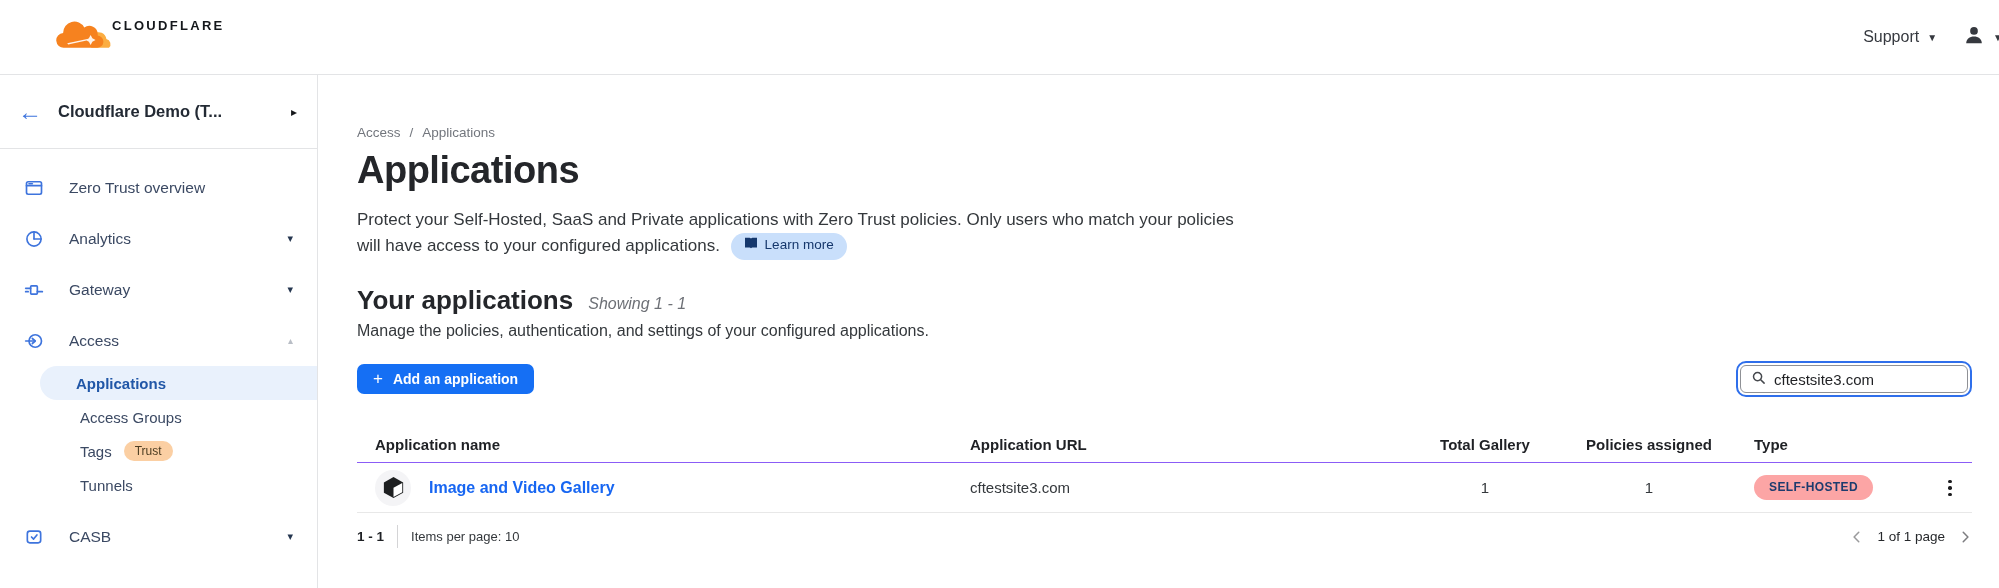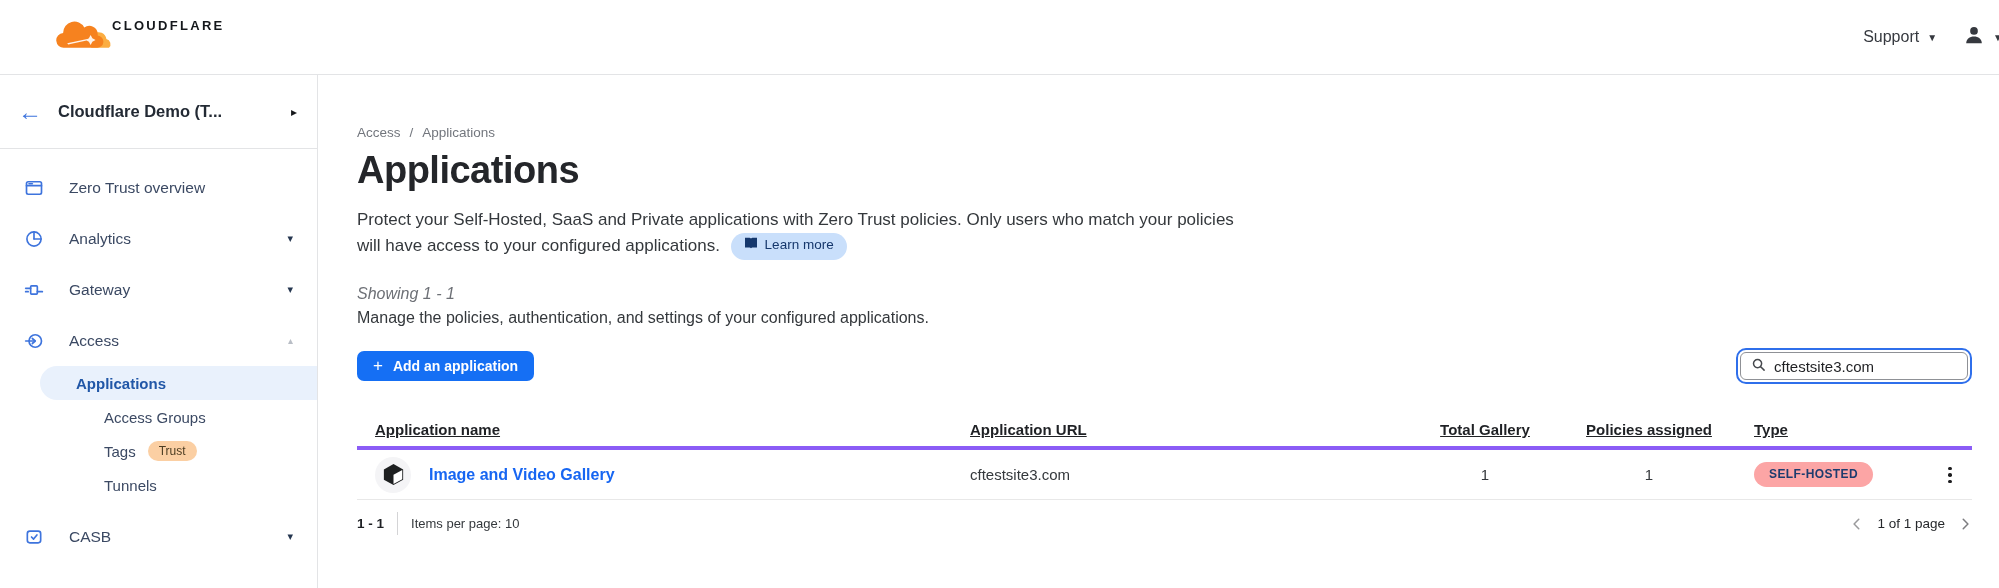"Your applications" h2 { html: none -> <h2>Your applications</h2> }
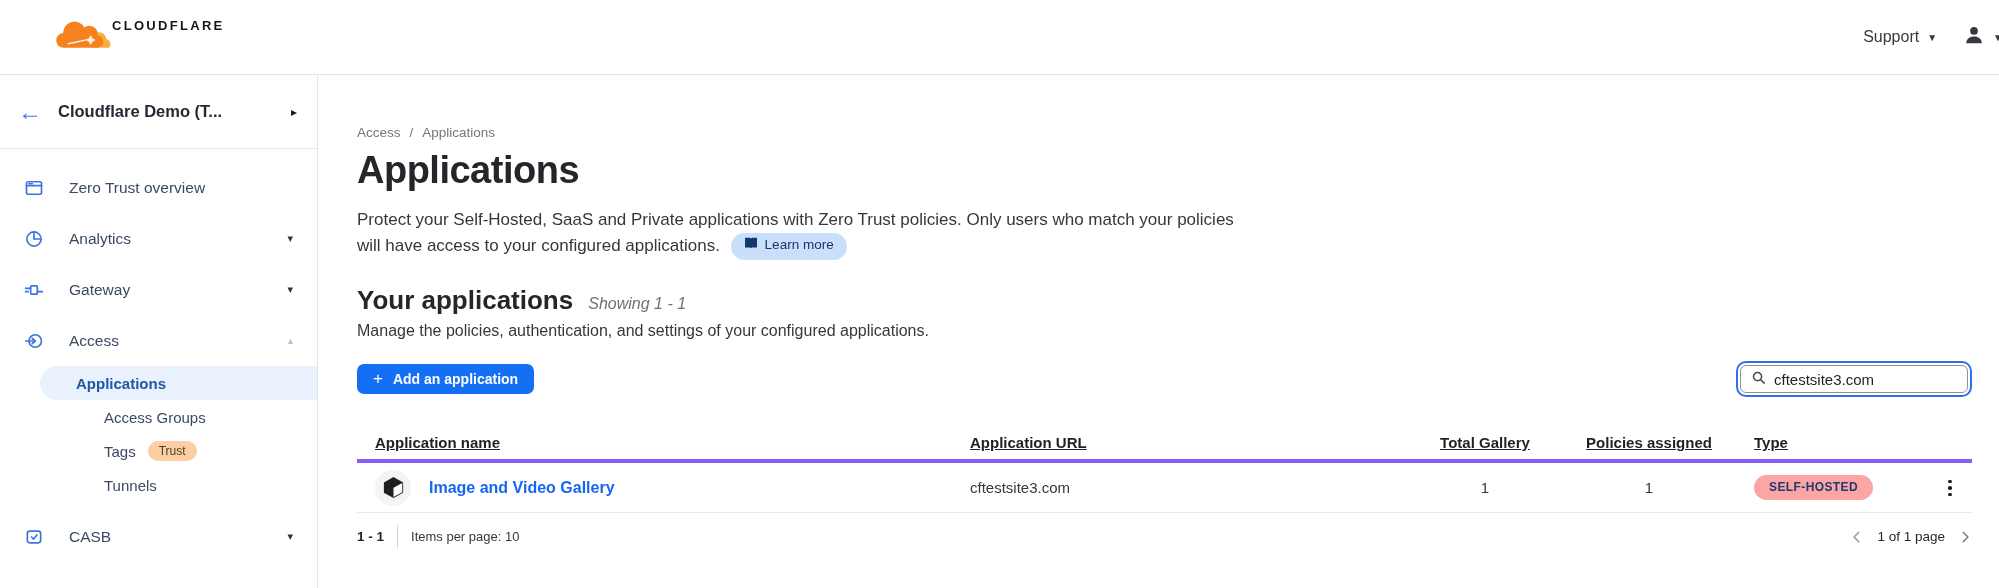"Access Groups" .sub-item { padding-left: 104px -> 80px }
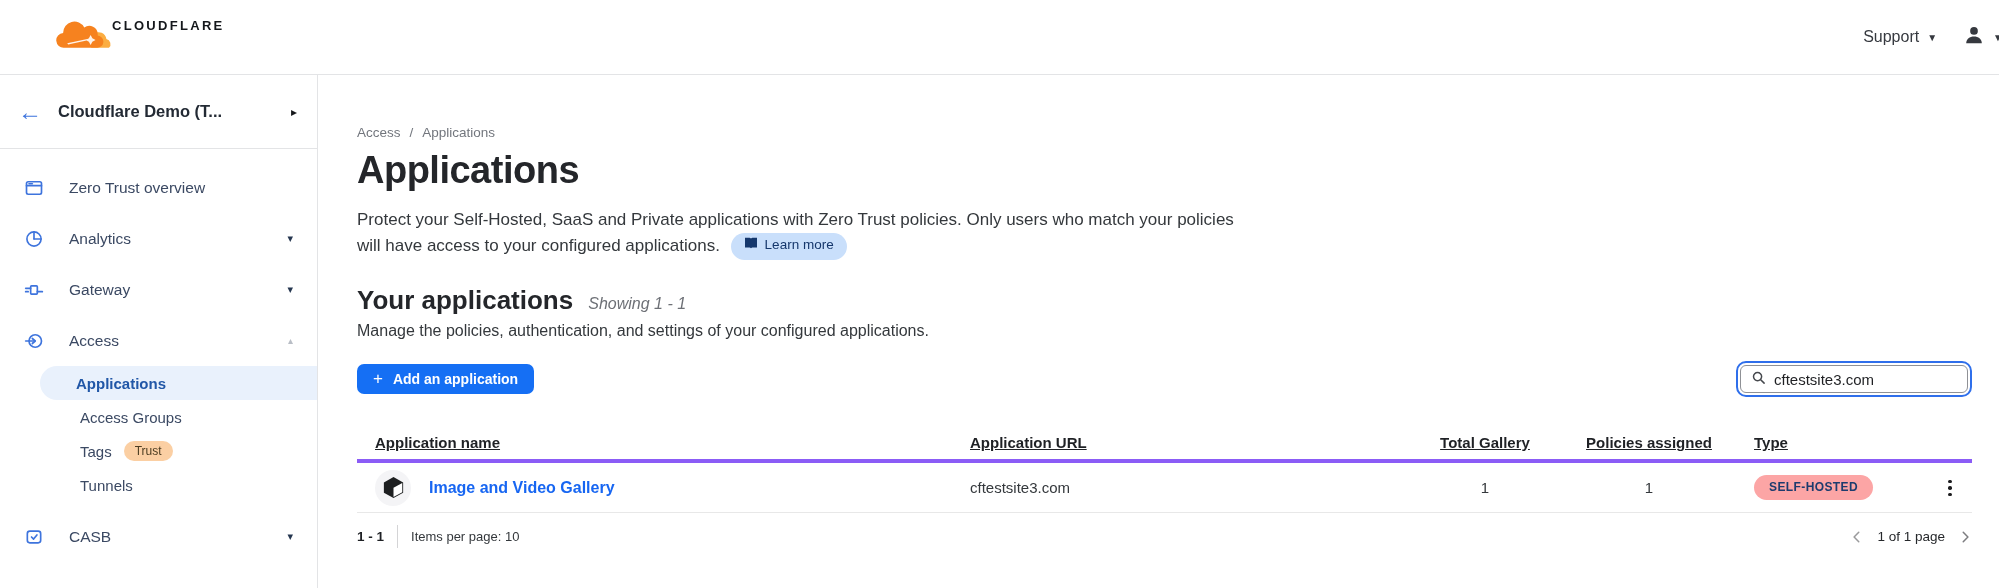"Application name" .thead { border-bottom: 4px solid #8b5cf6 -> 1px solid #8b5cf6; text-decoration: underline -> none }
